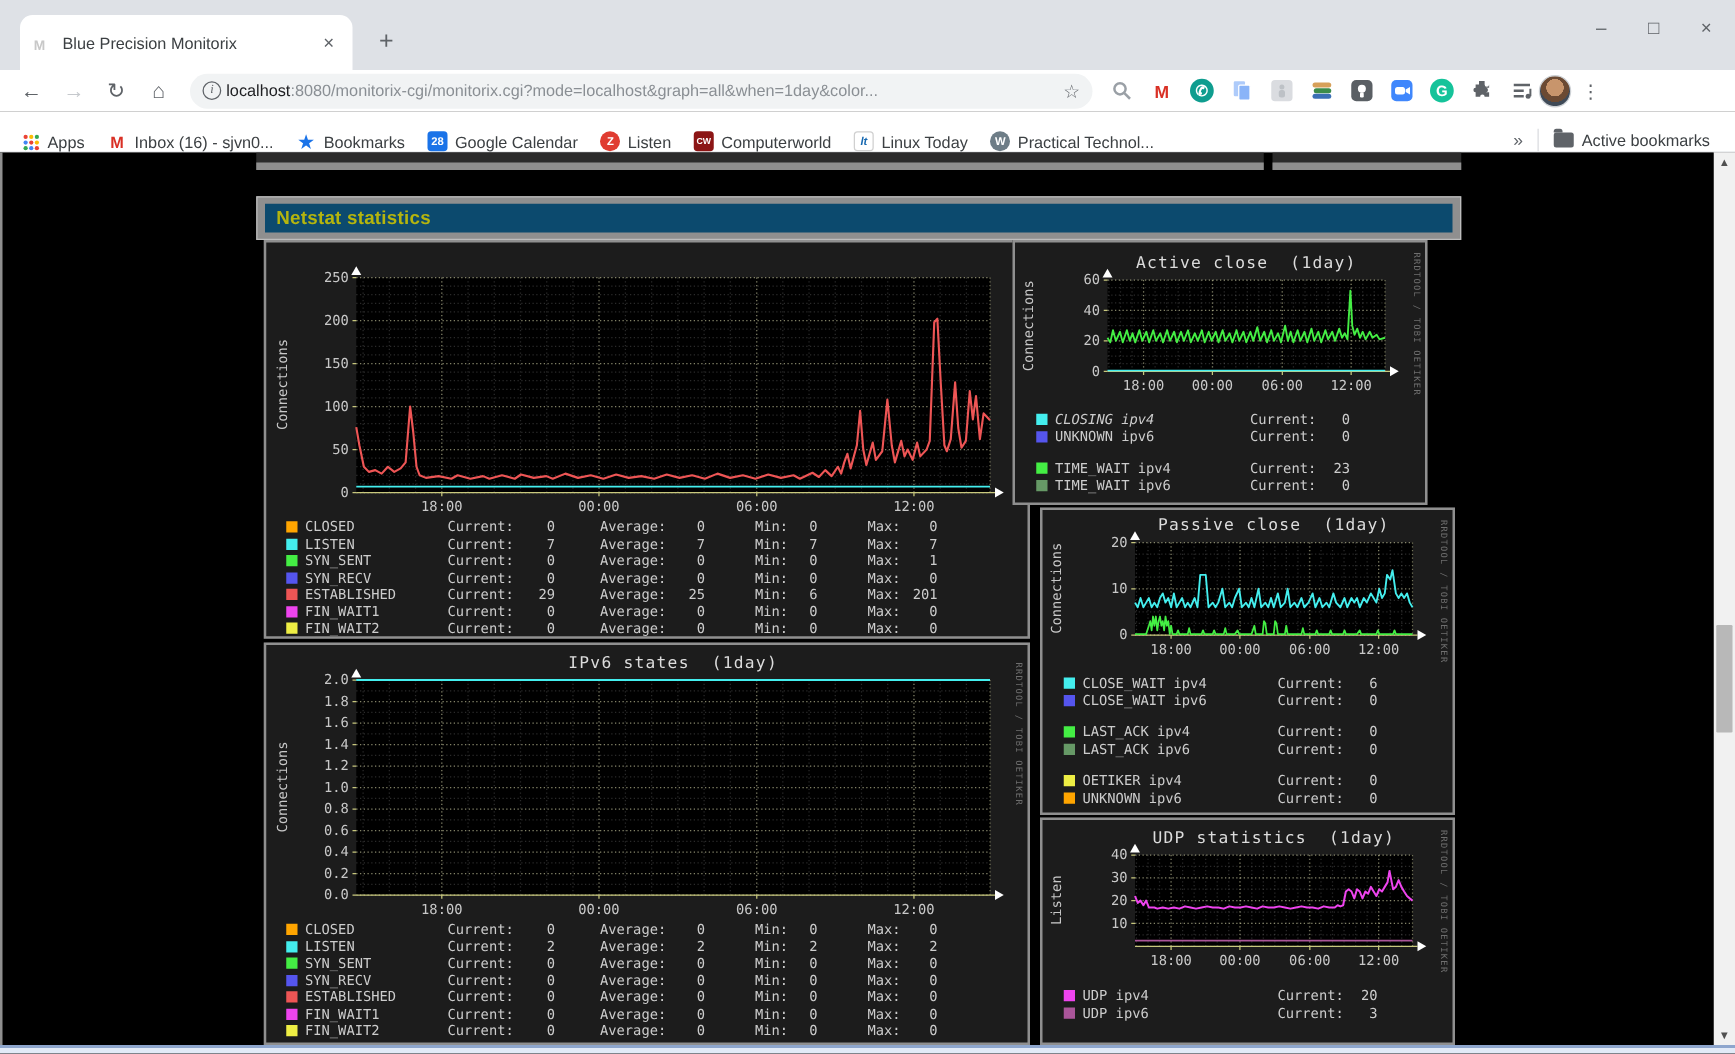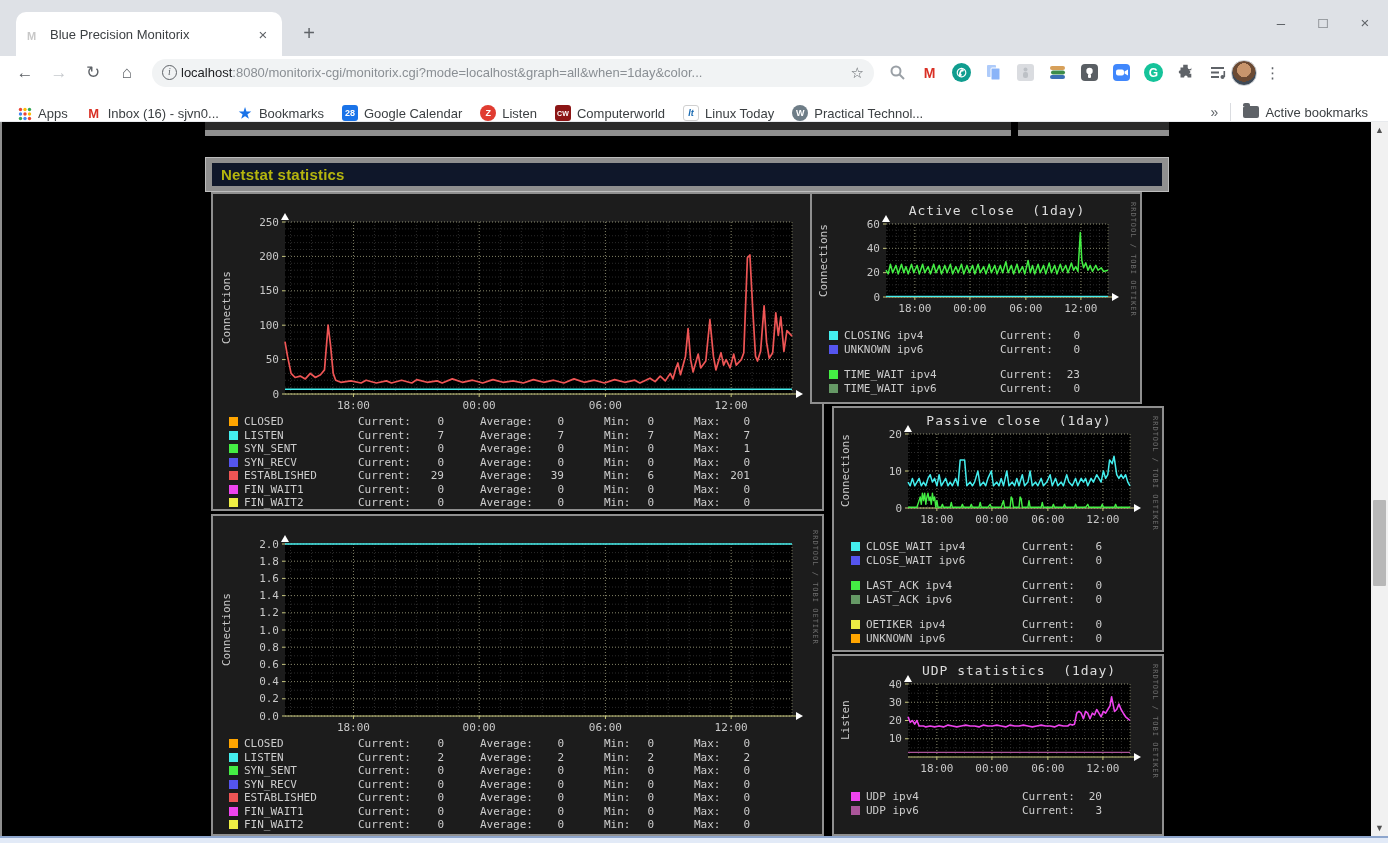"Netstat statistics" .section-header .inner { background: #0f172a -> #0c4a6e }
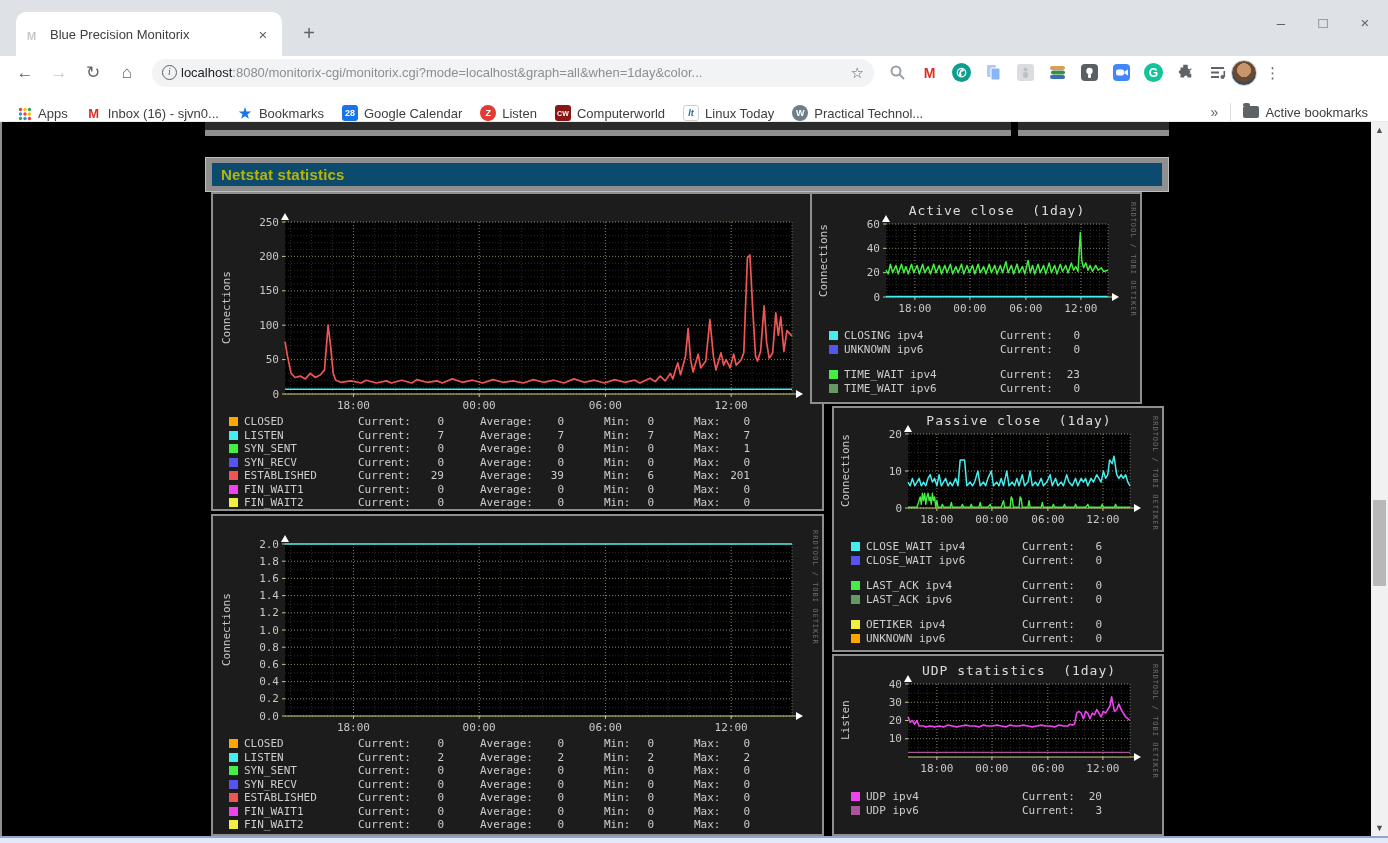"CLOSING ipv4" div.ll { font-style: none -> italic }
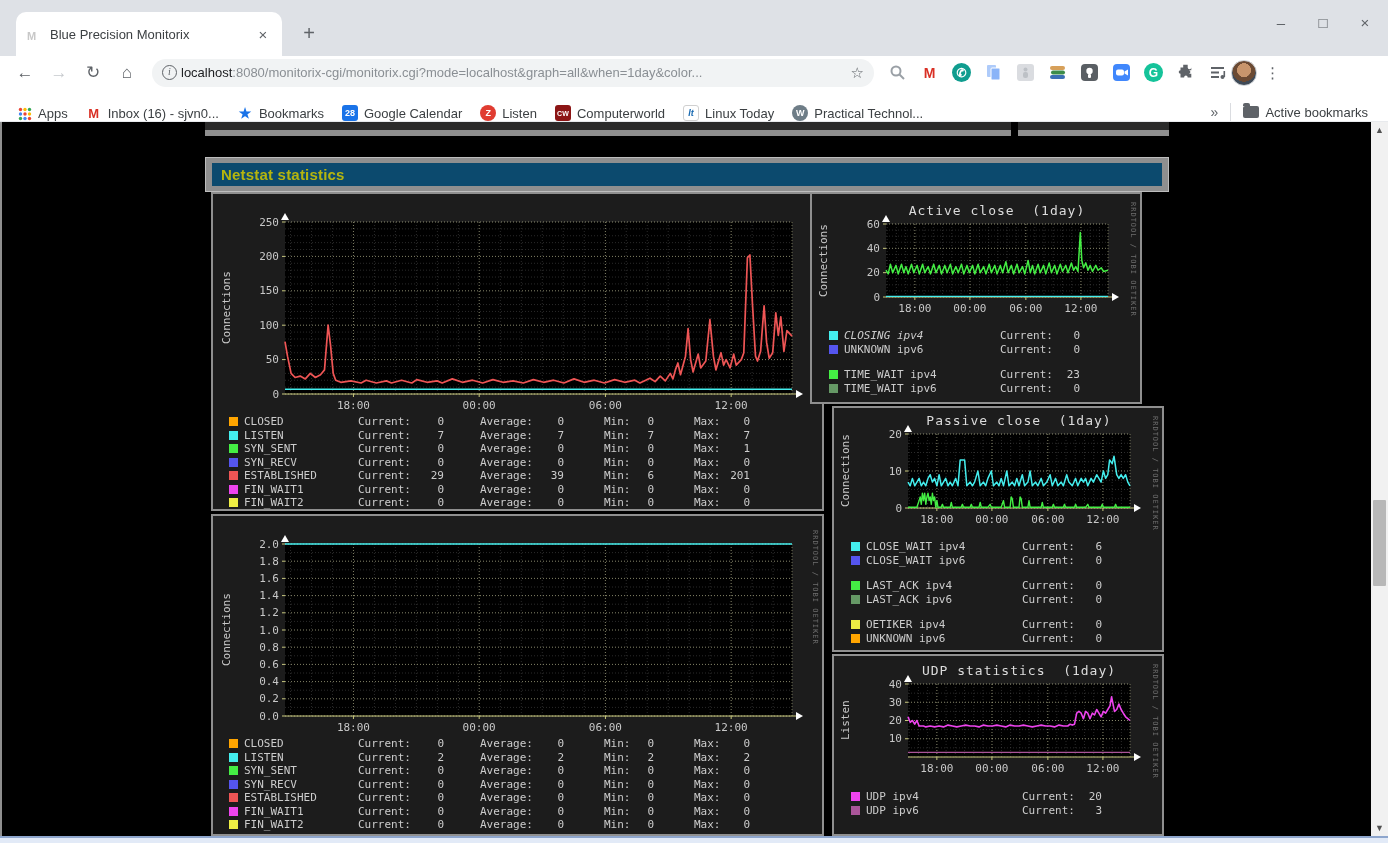"39" span { text: 39 -> 25 }
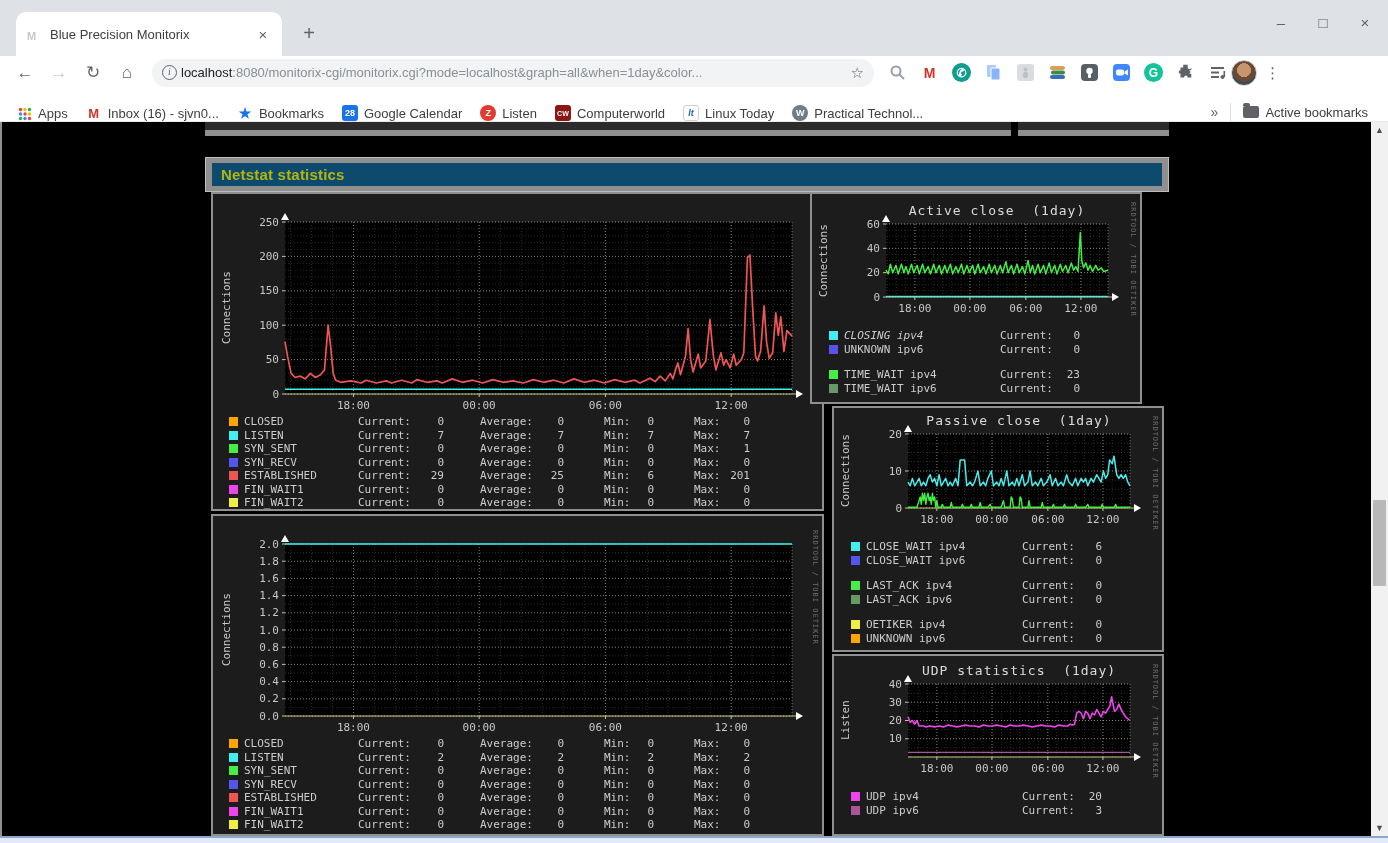"IPv6 states (1day)" div.c-title { html: none -> <div>IPv6 states (1day)</div> }
